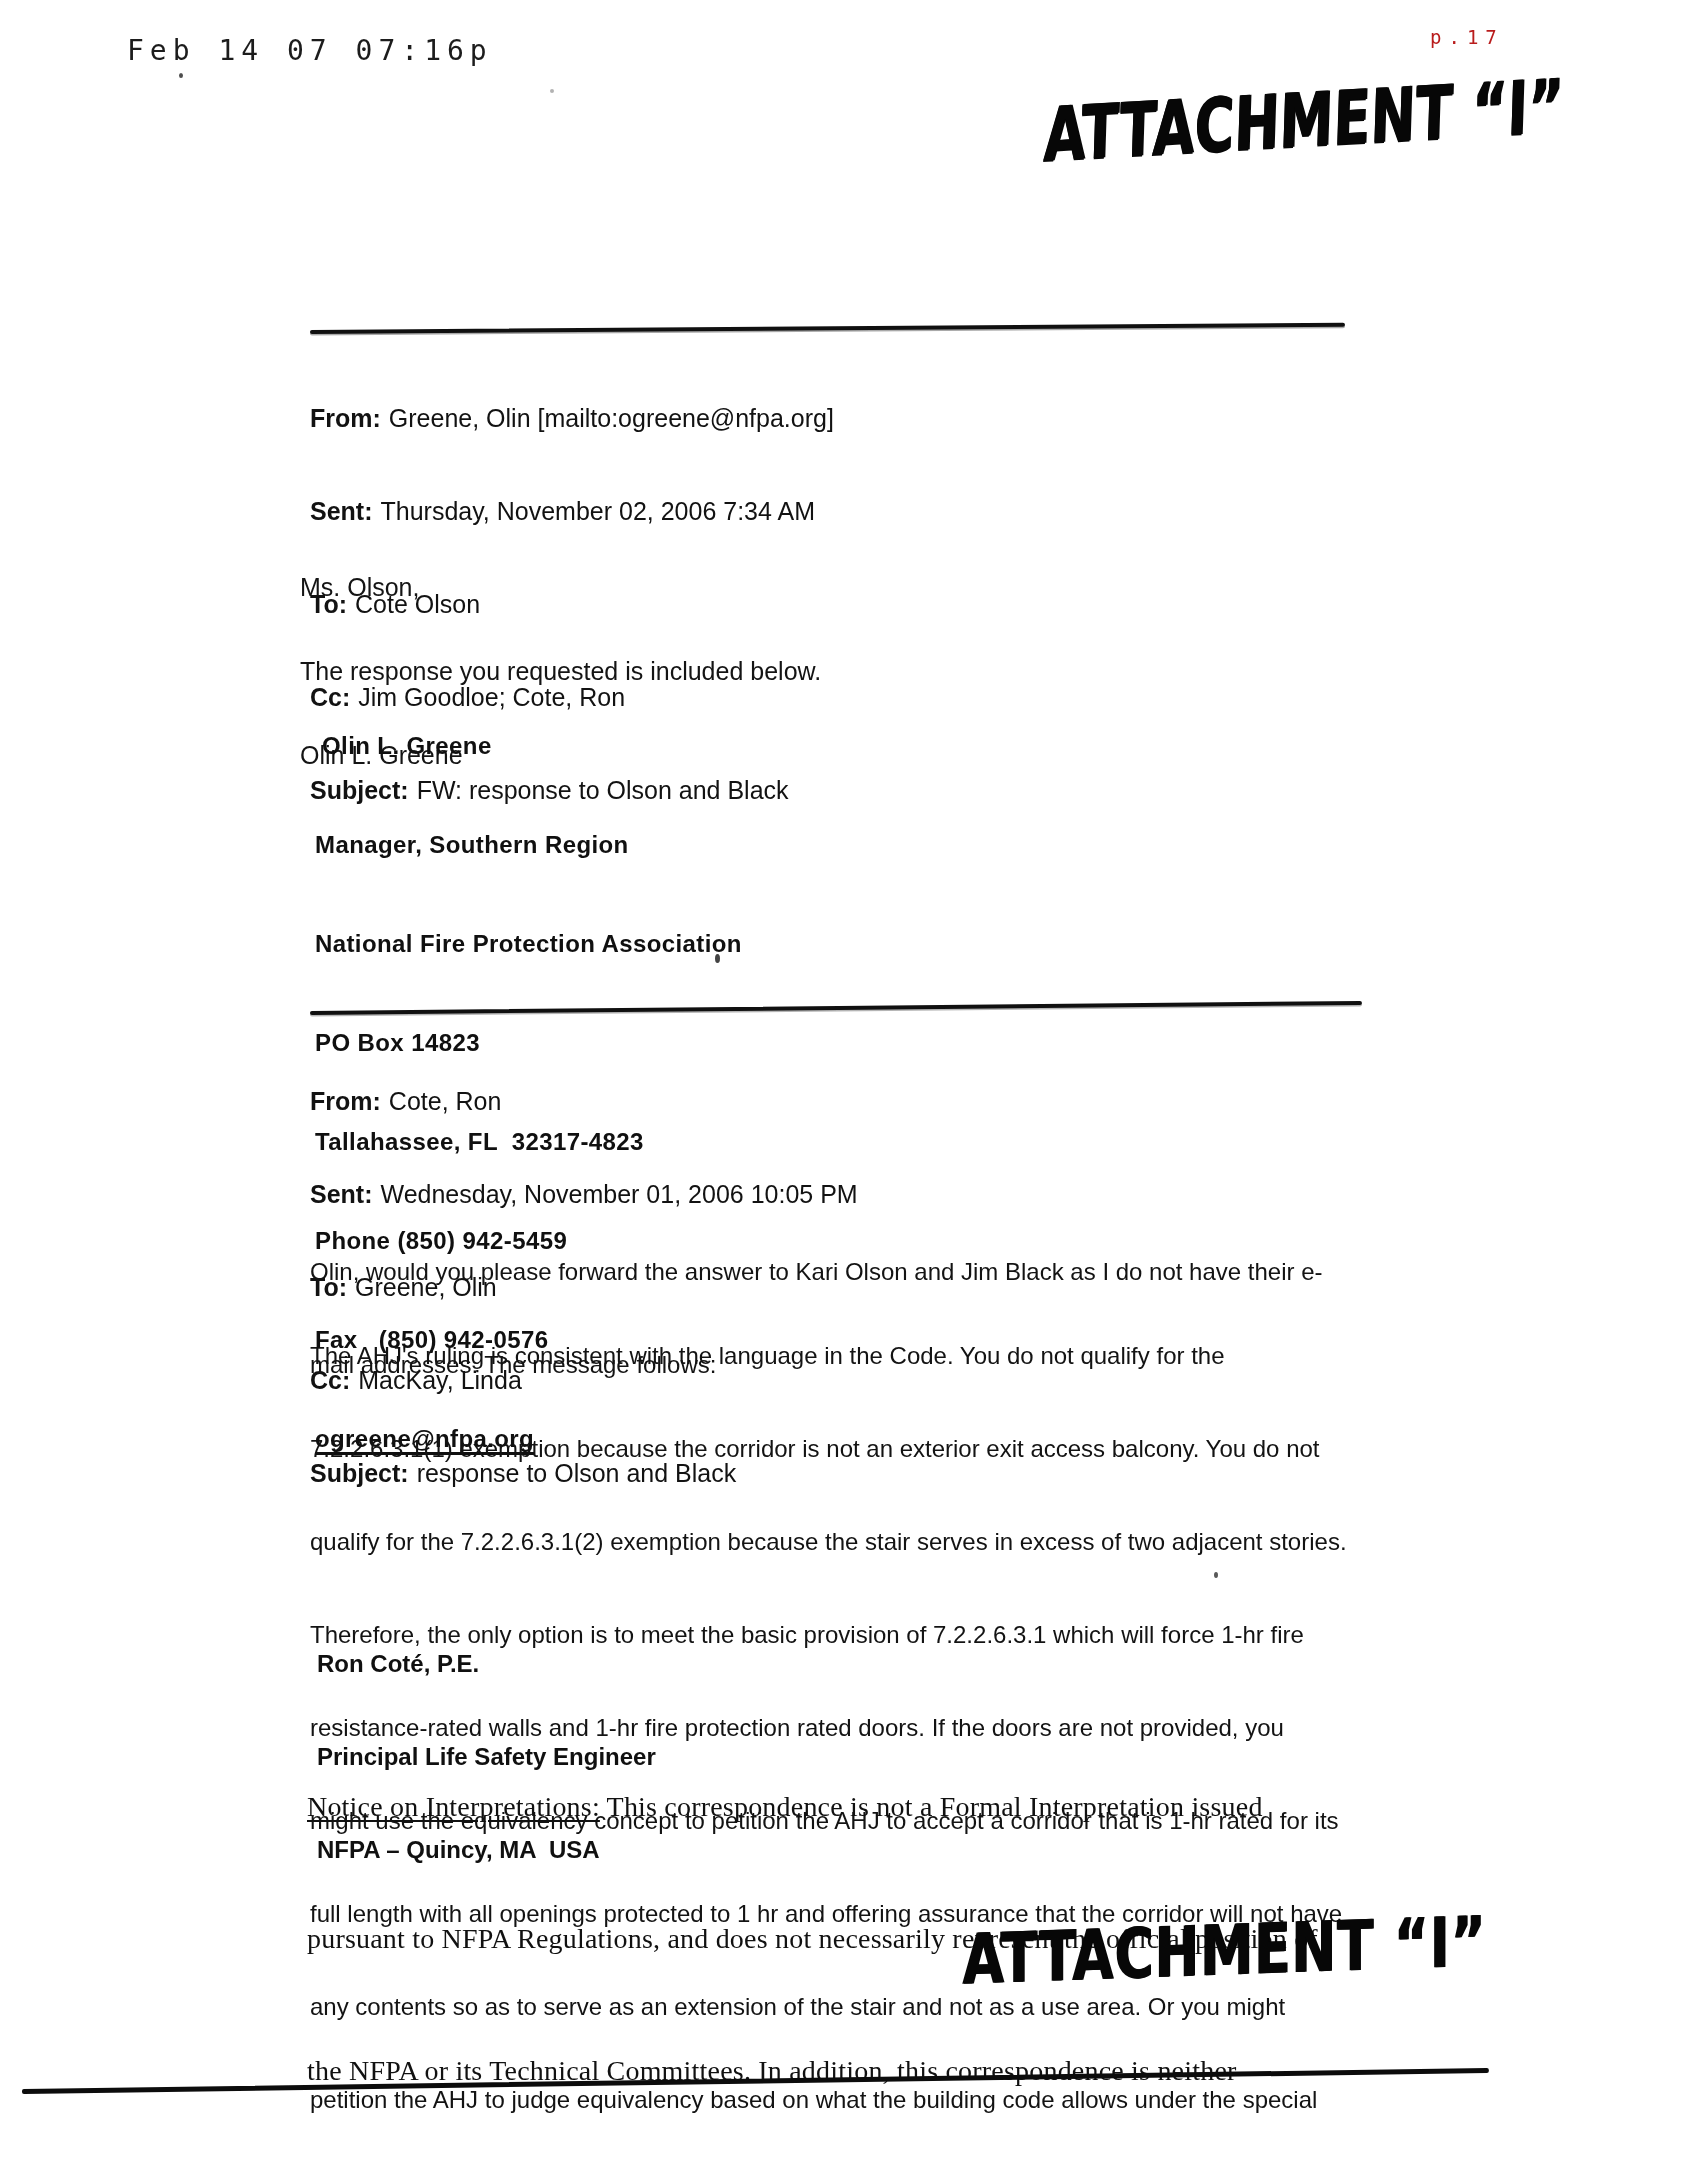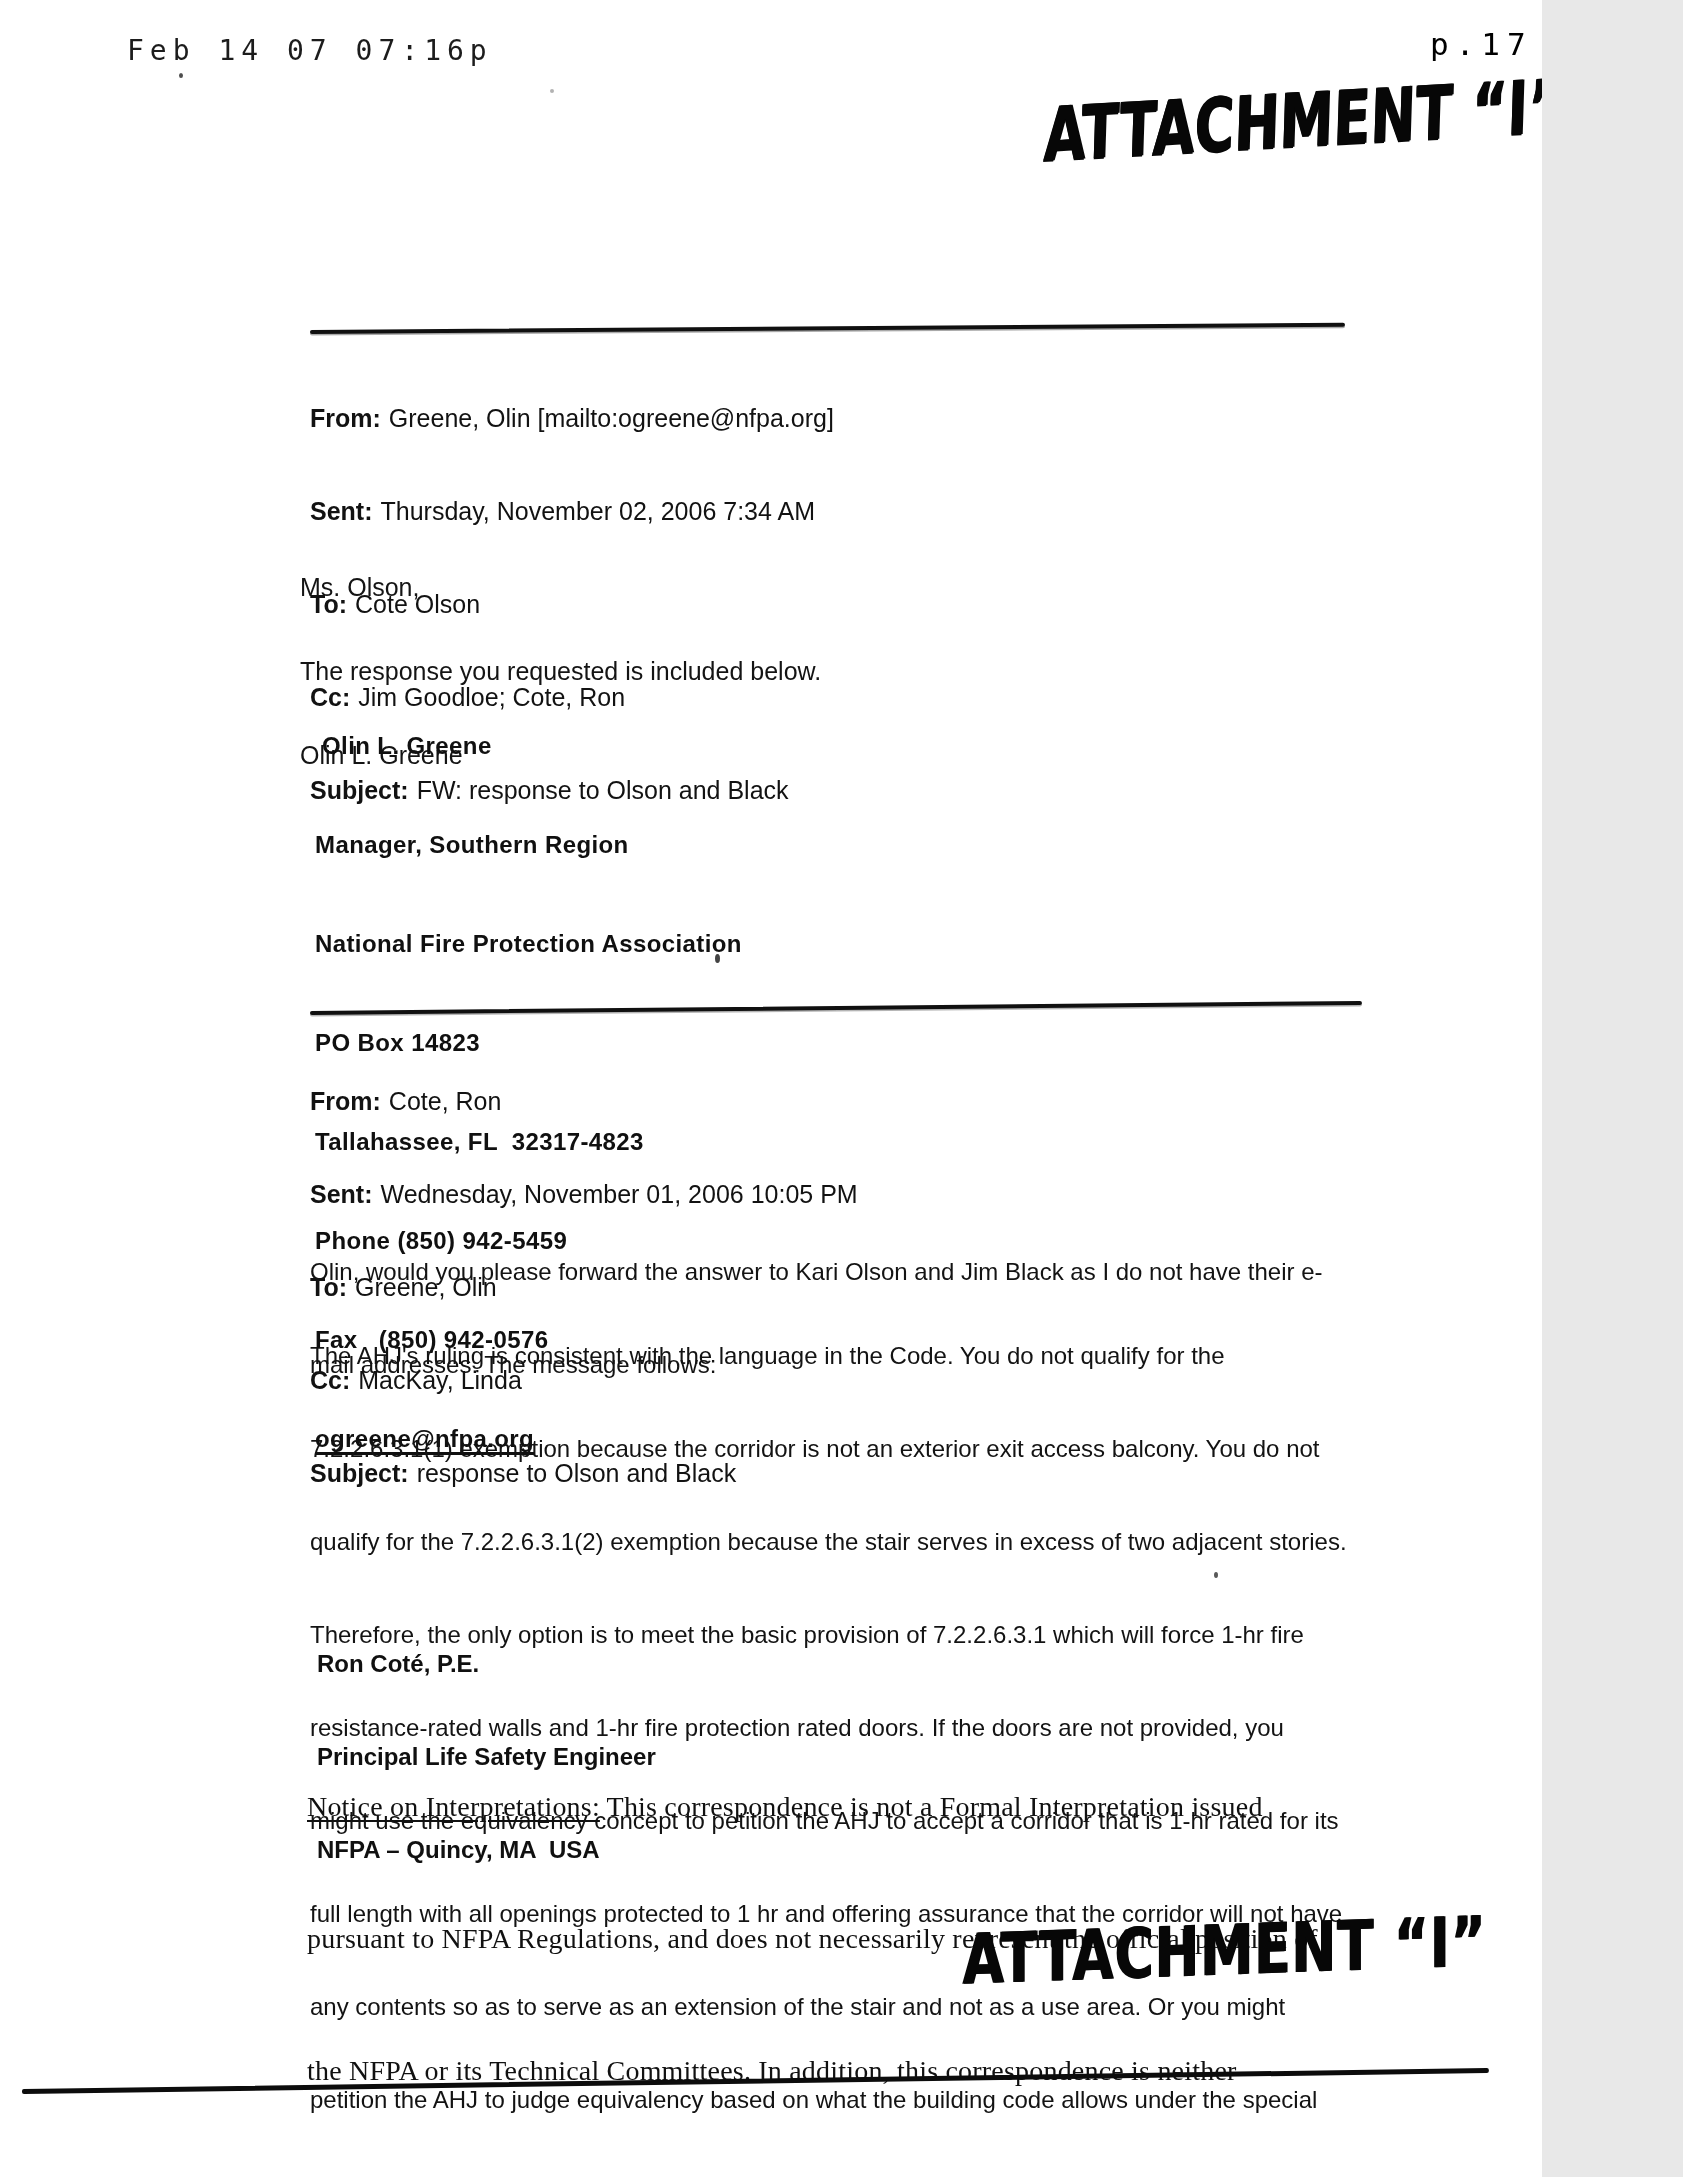"Feb 14 07 07:16p" .page { width: 1542px -> 1683px }
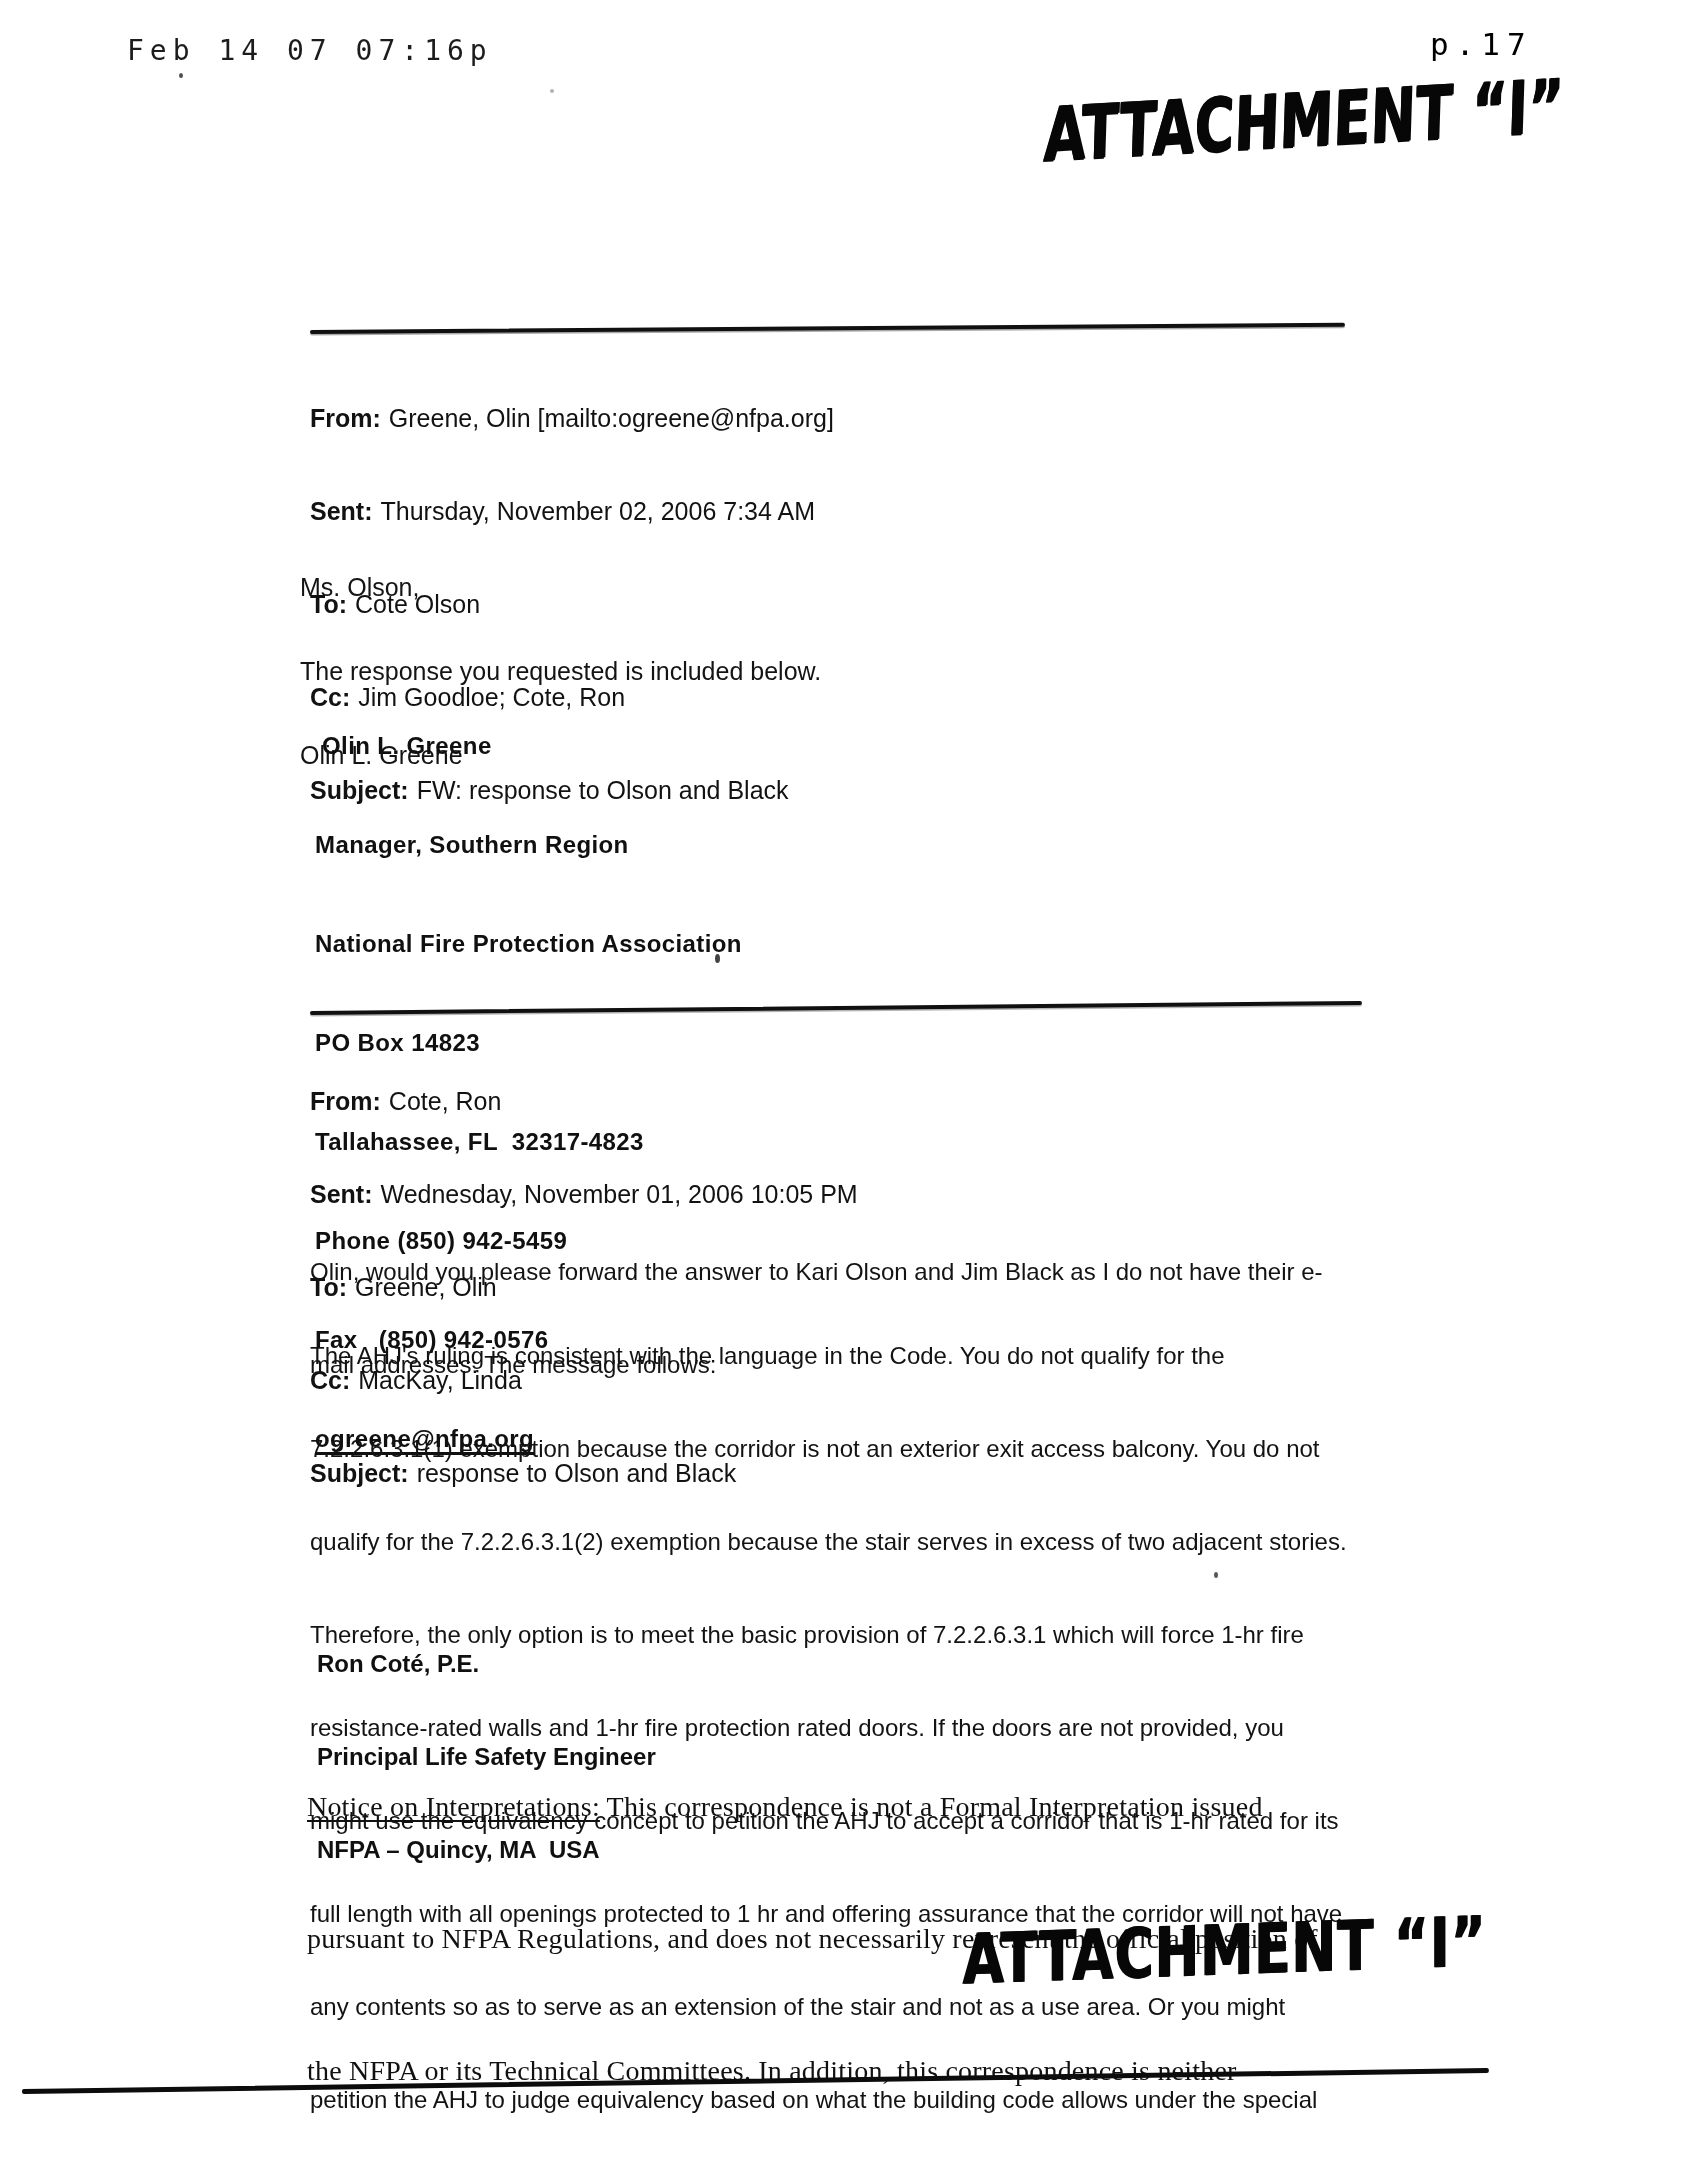"p.17" .pageno { color: #000000 -> #b91c1c; font-size: 31px -> 19px }
